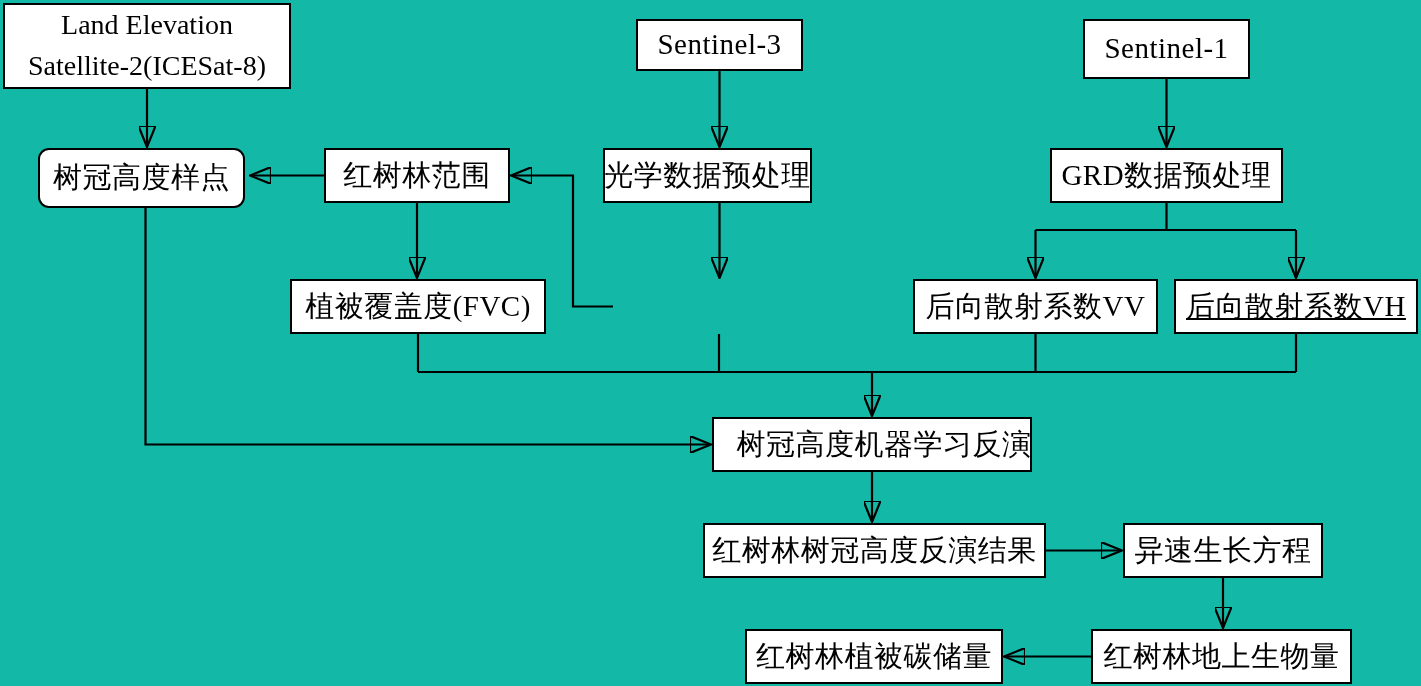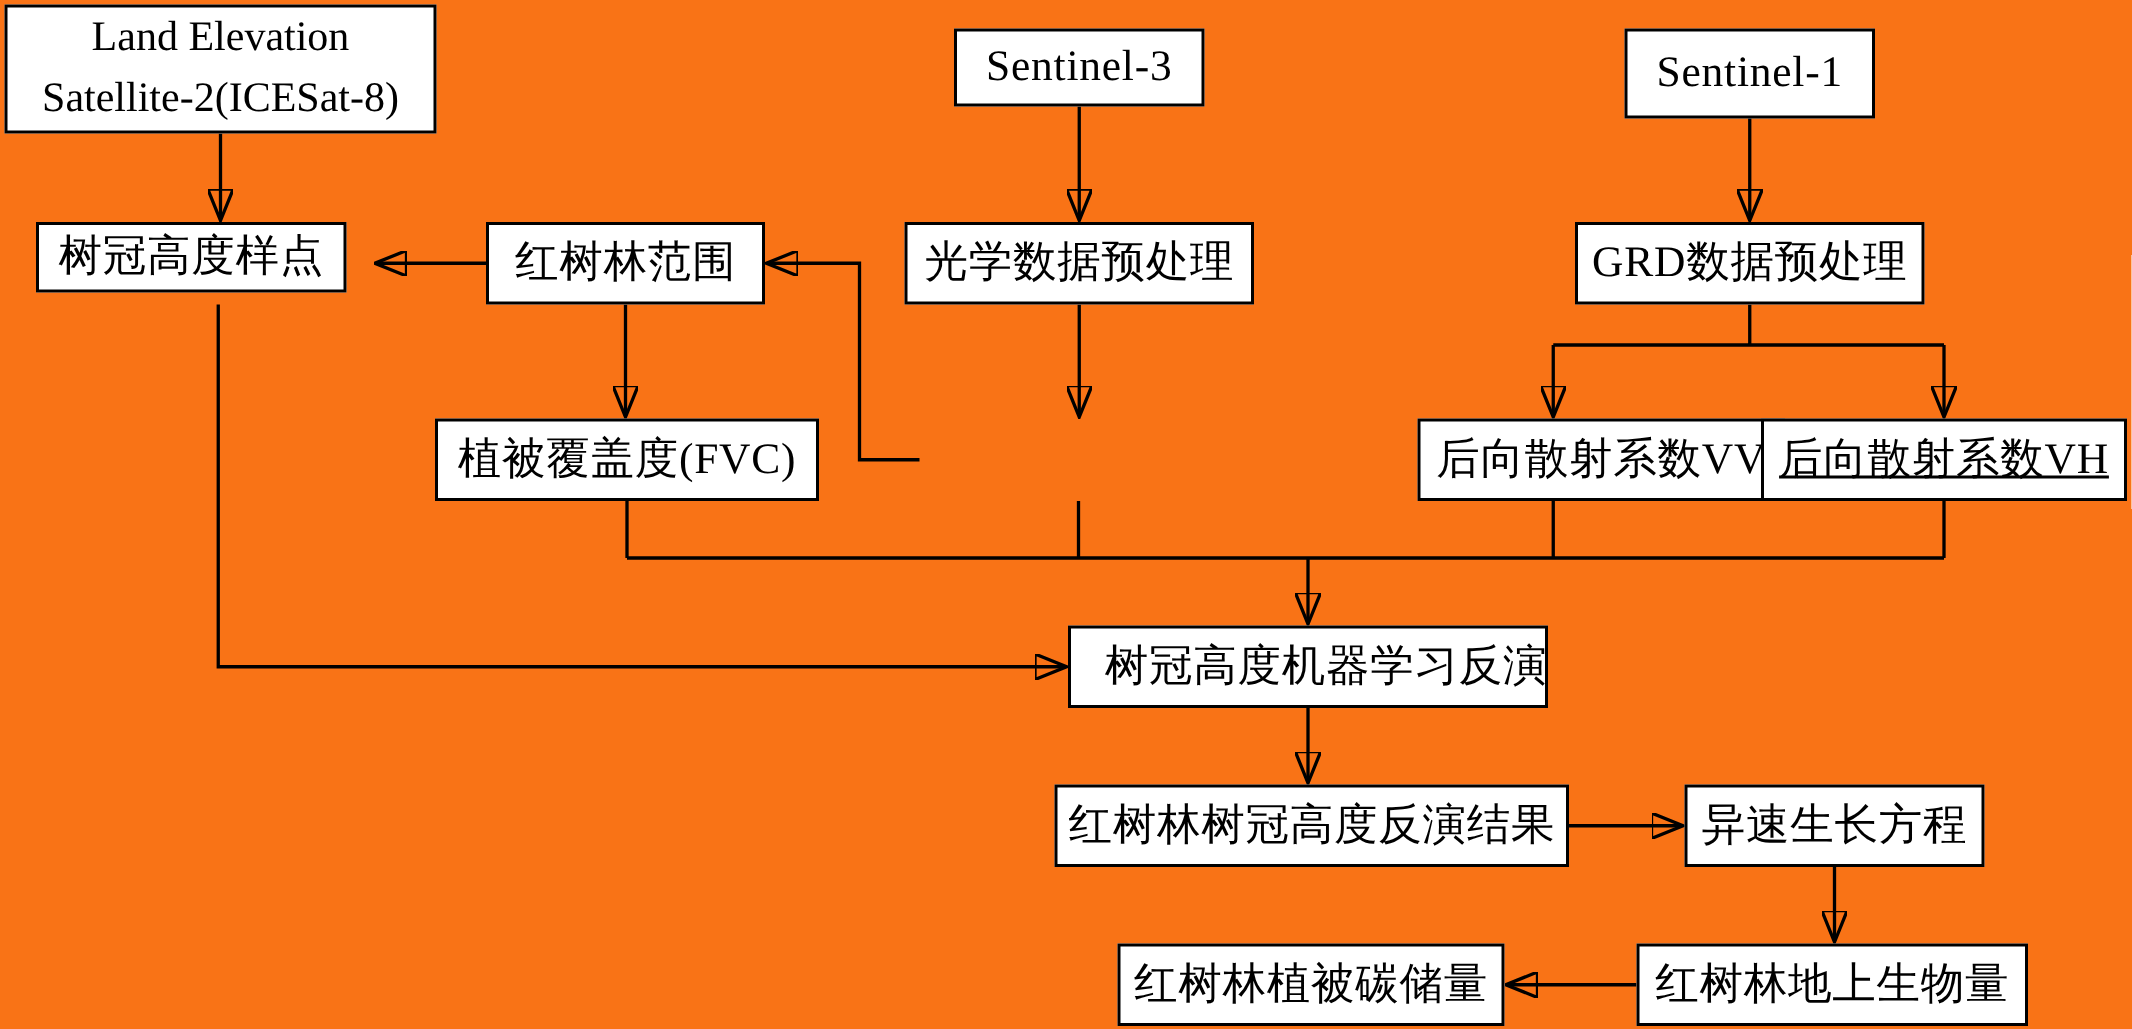"Land Elevation" .canvas { background: #f97316 -> #14b8a6 }
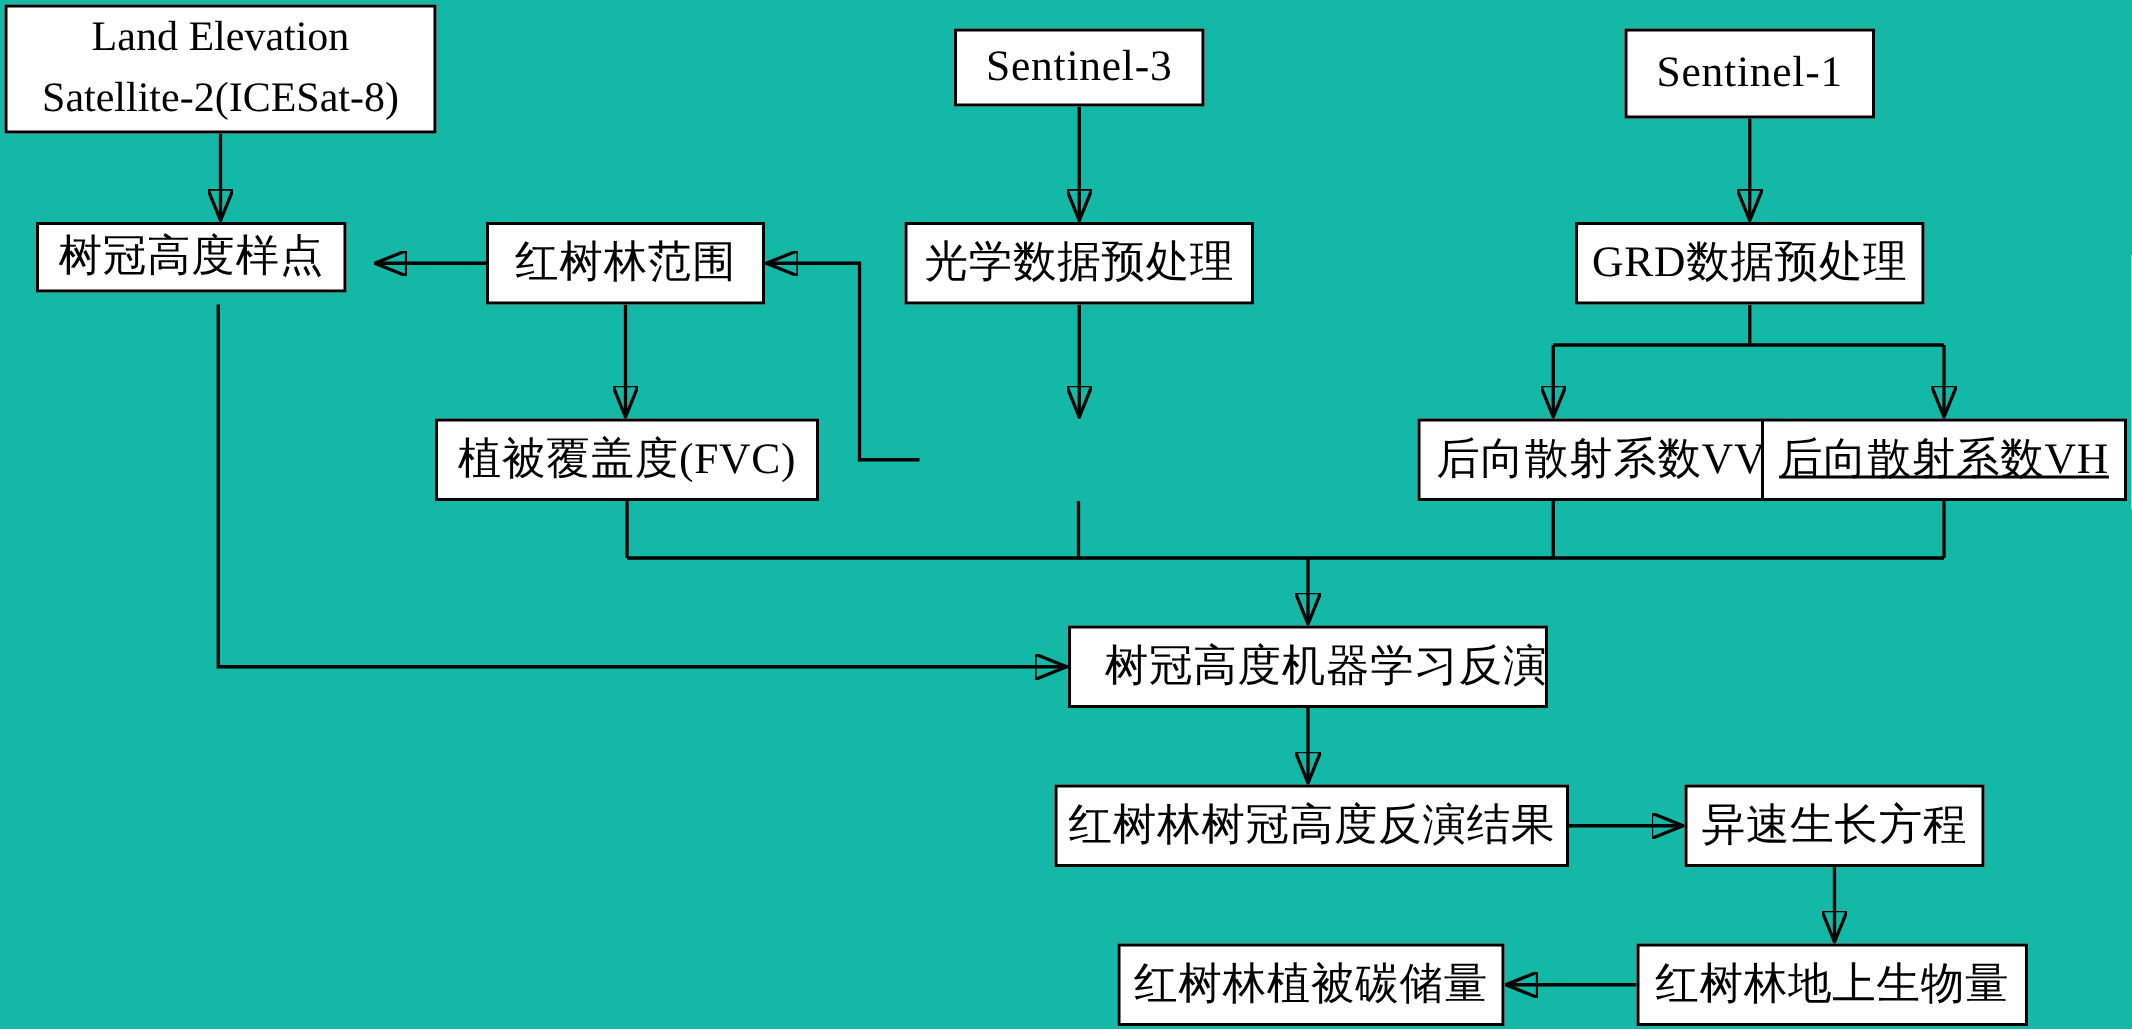"树冠高度样点" div.node { border-radius: none -> 11px; height: 47px -> 60px; left: 24px -> 38px }
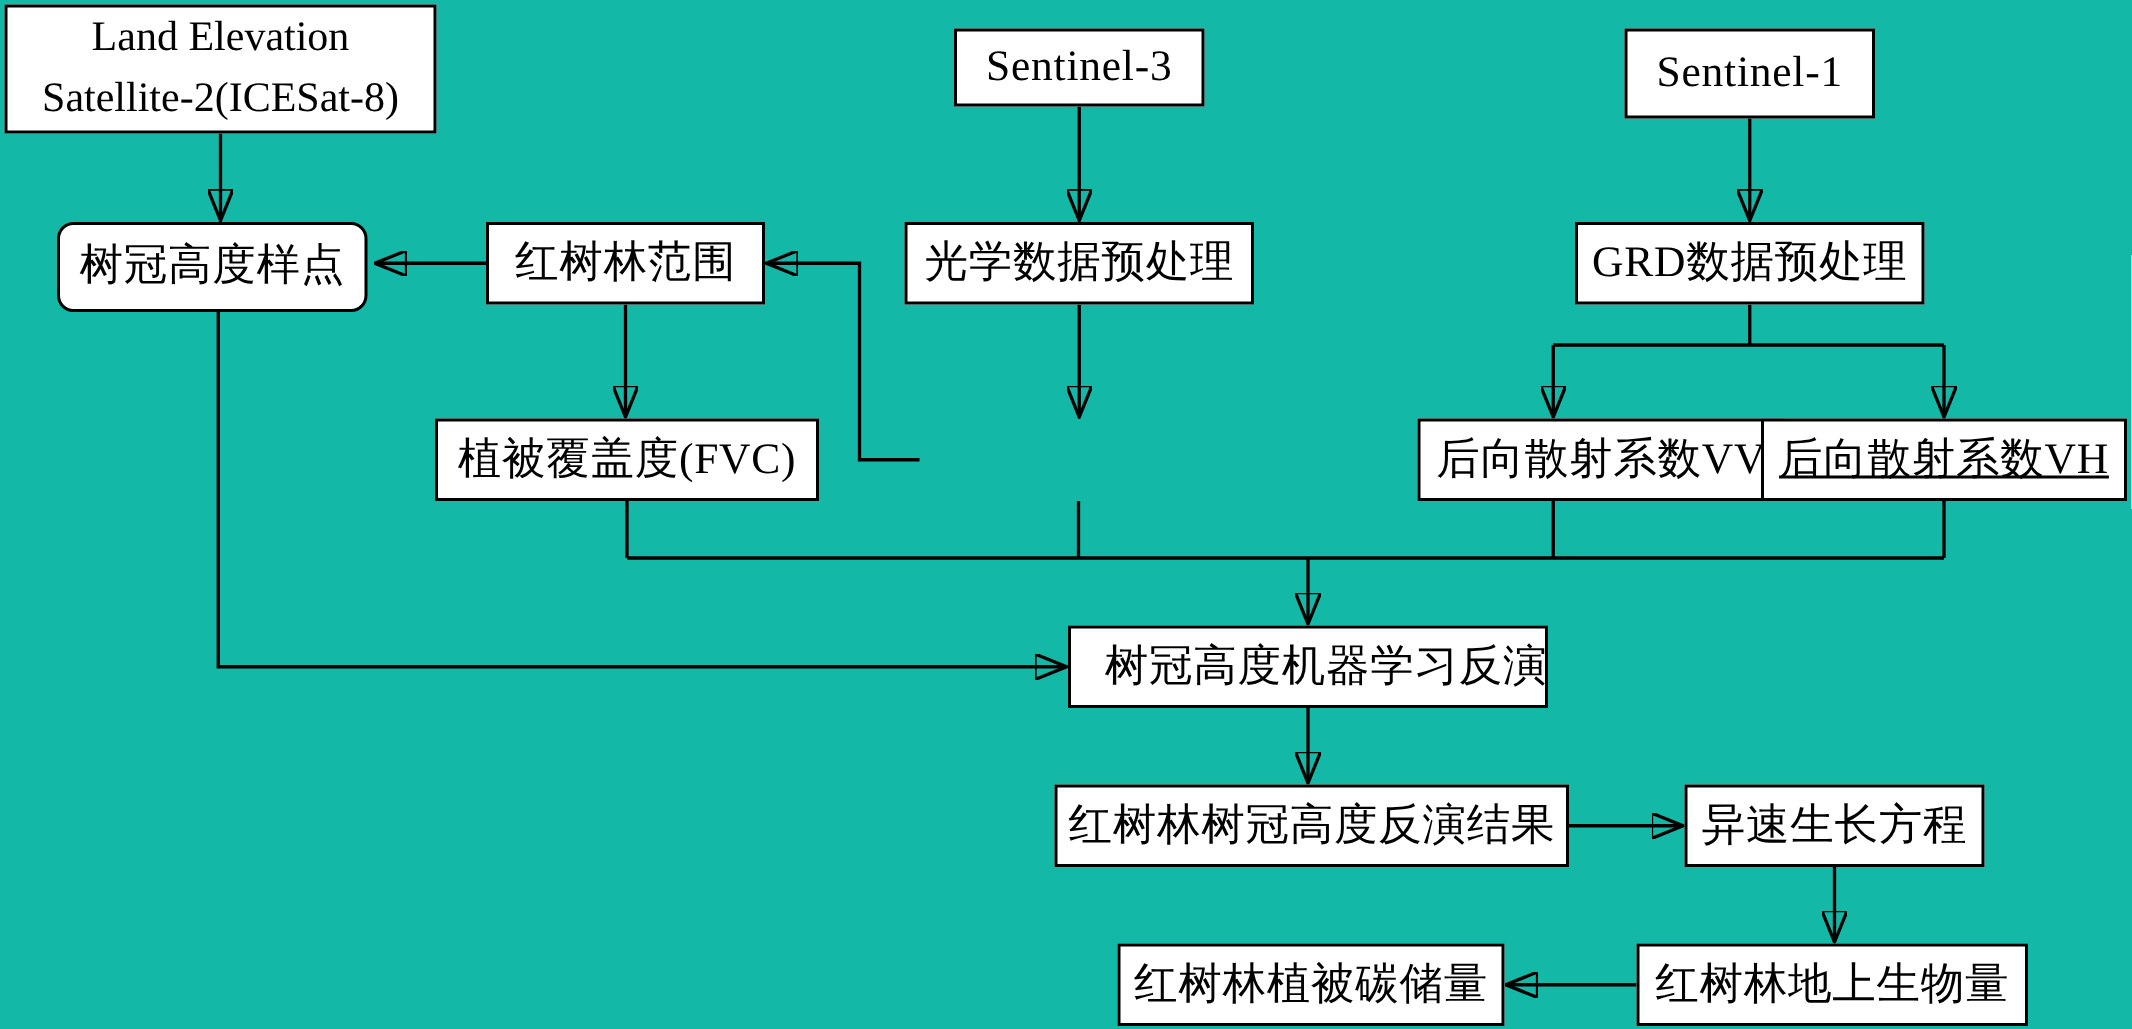"光学数据预处理" div.node { width: 233px -> 209px }
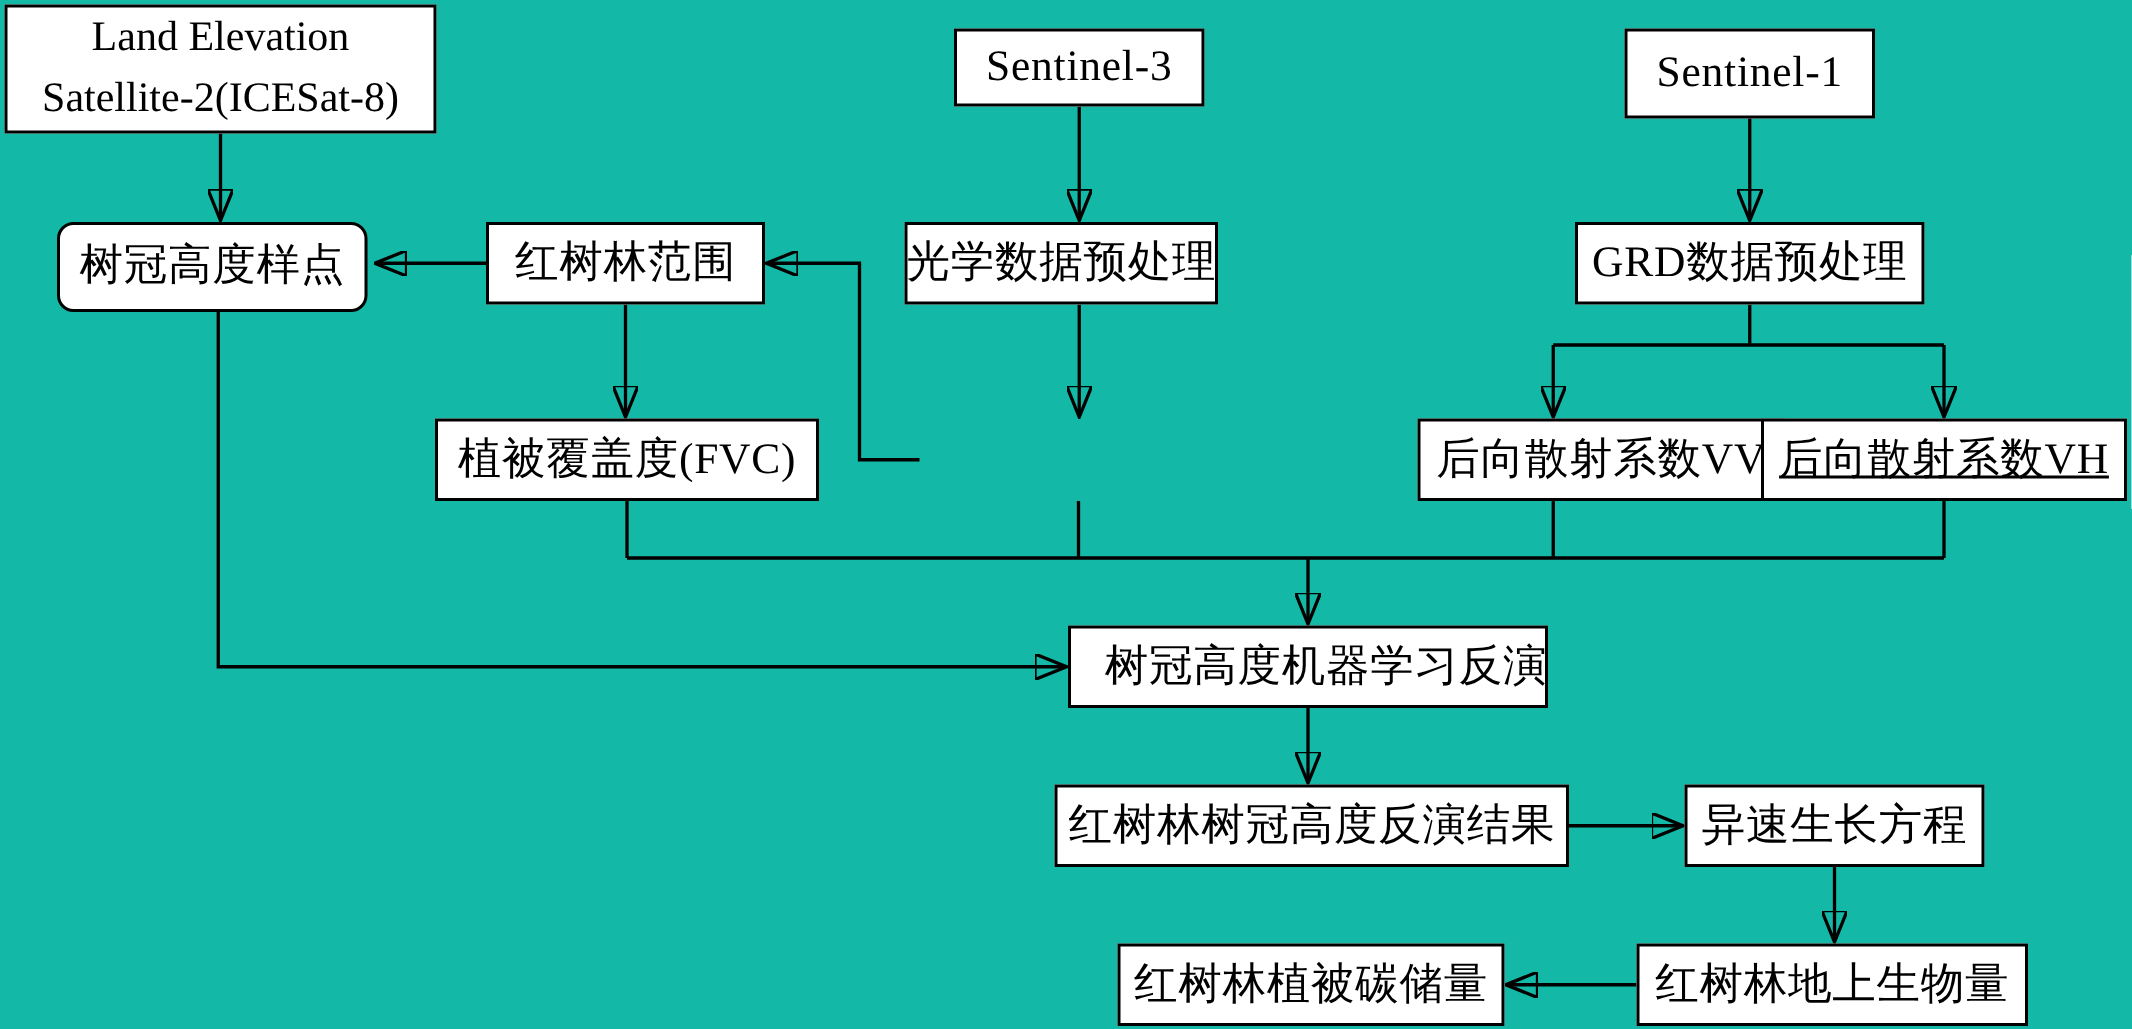"后向散射系数VV" div.node { margin-left: 32px -> none }
